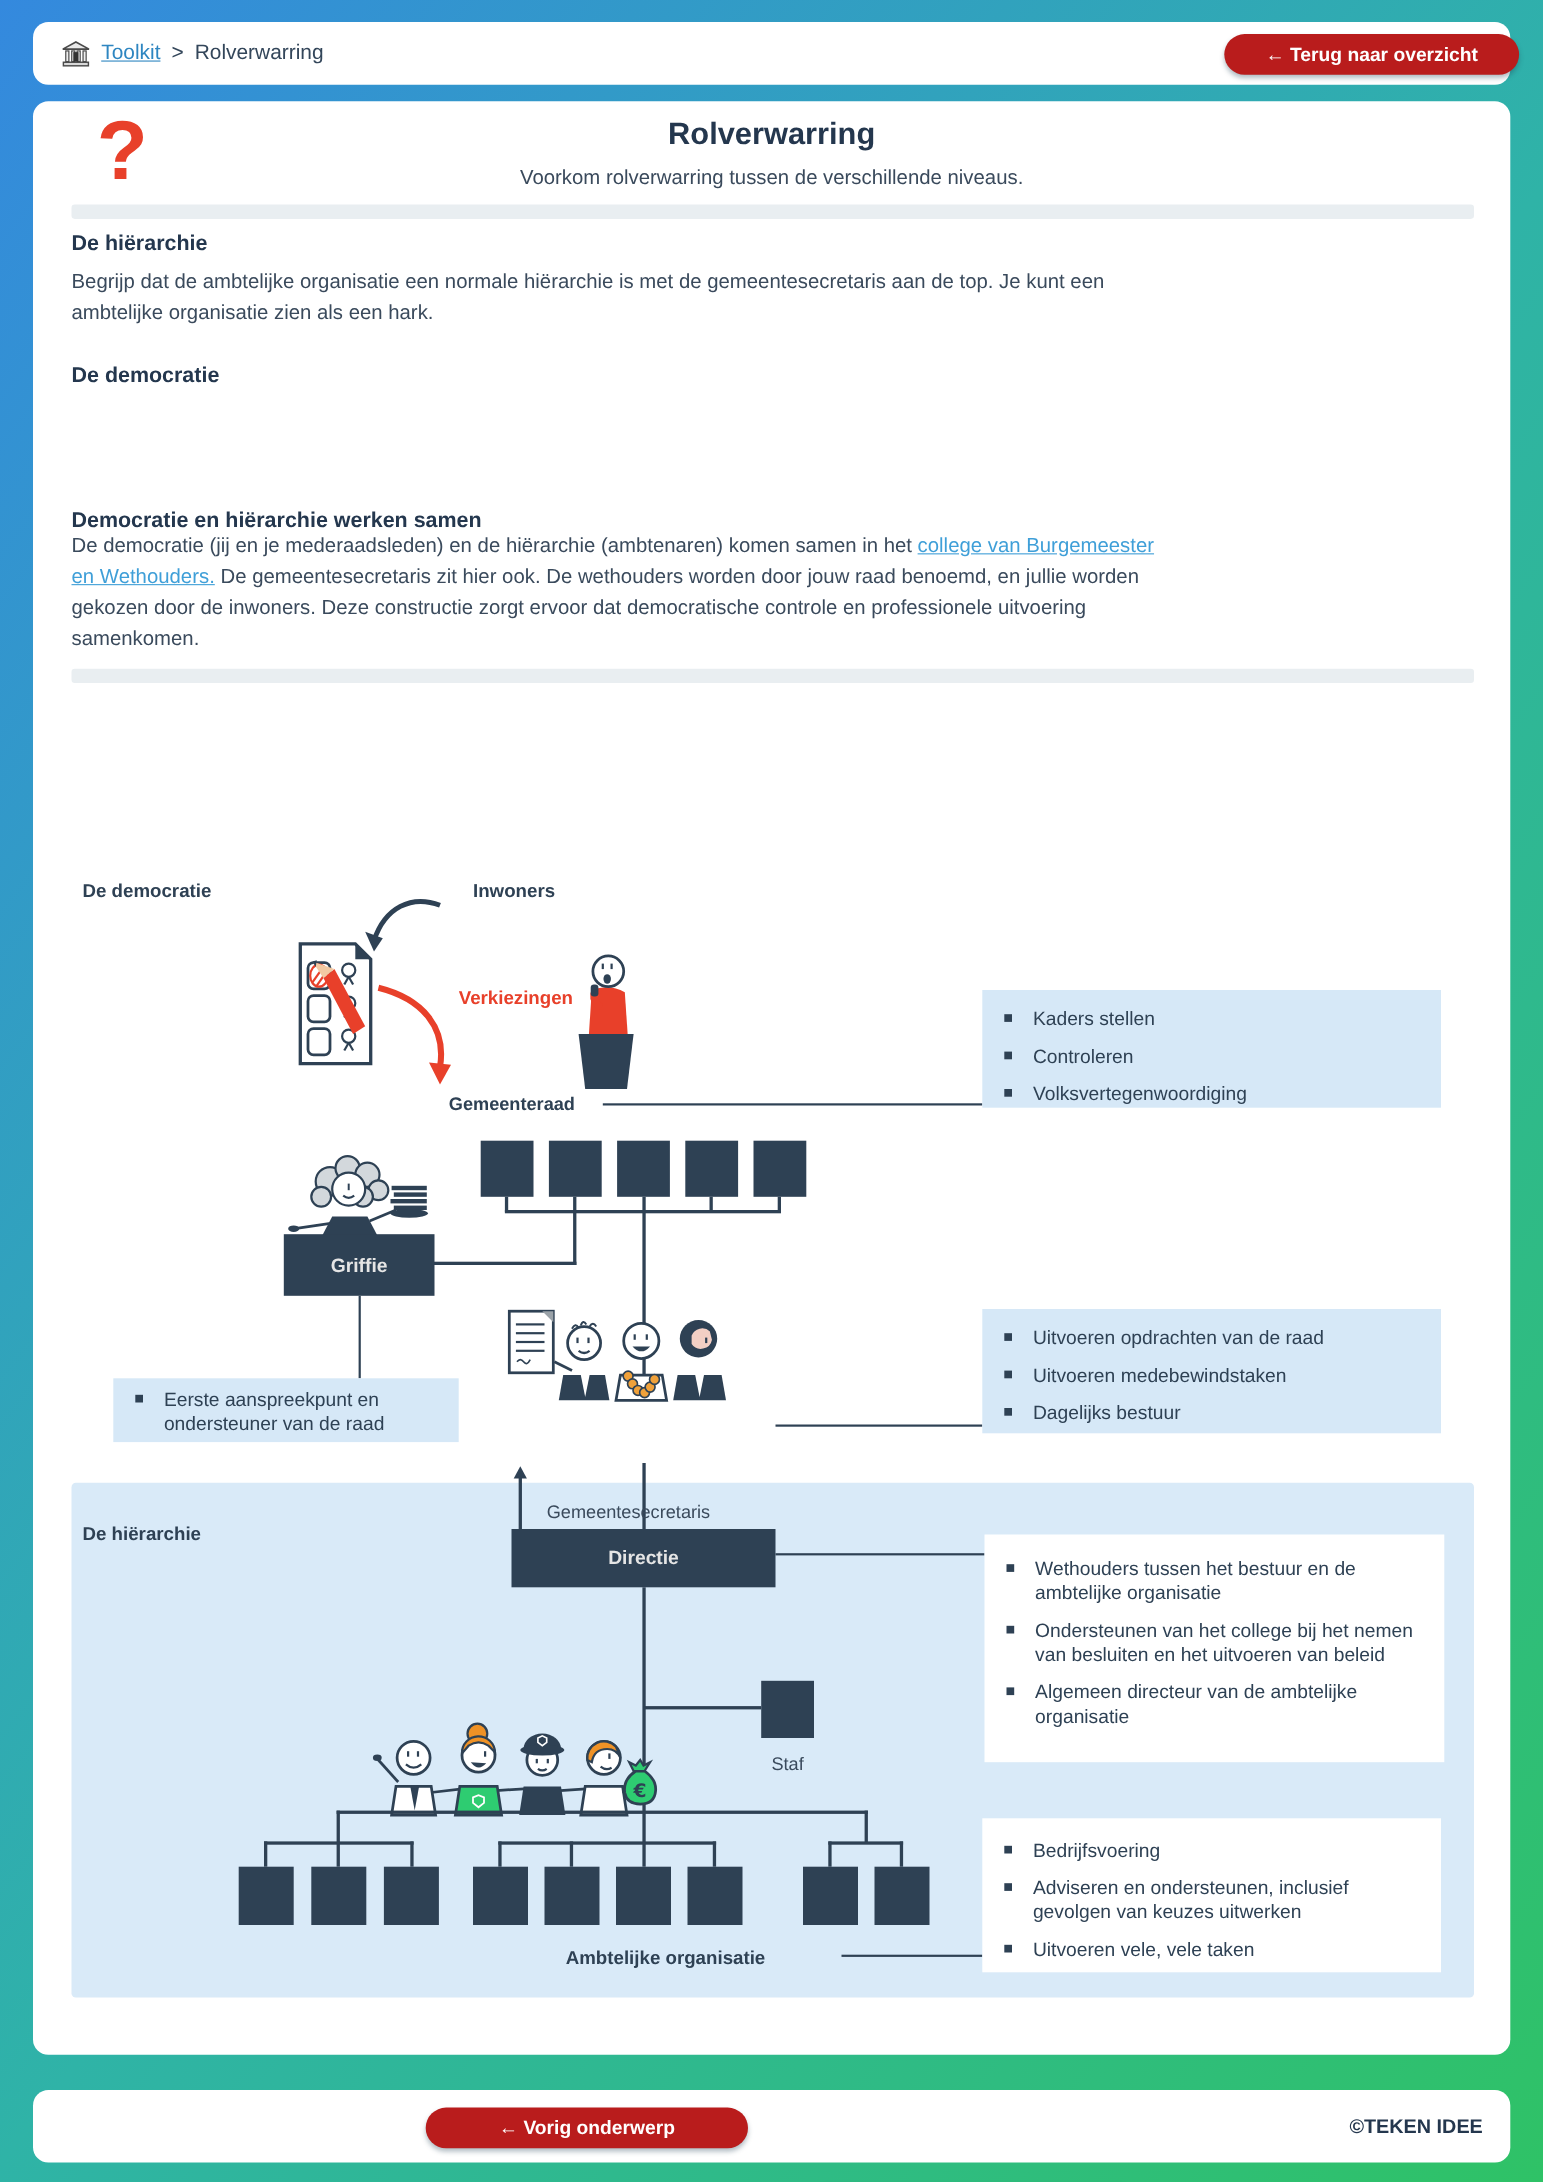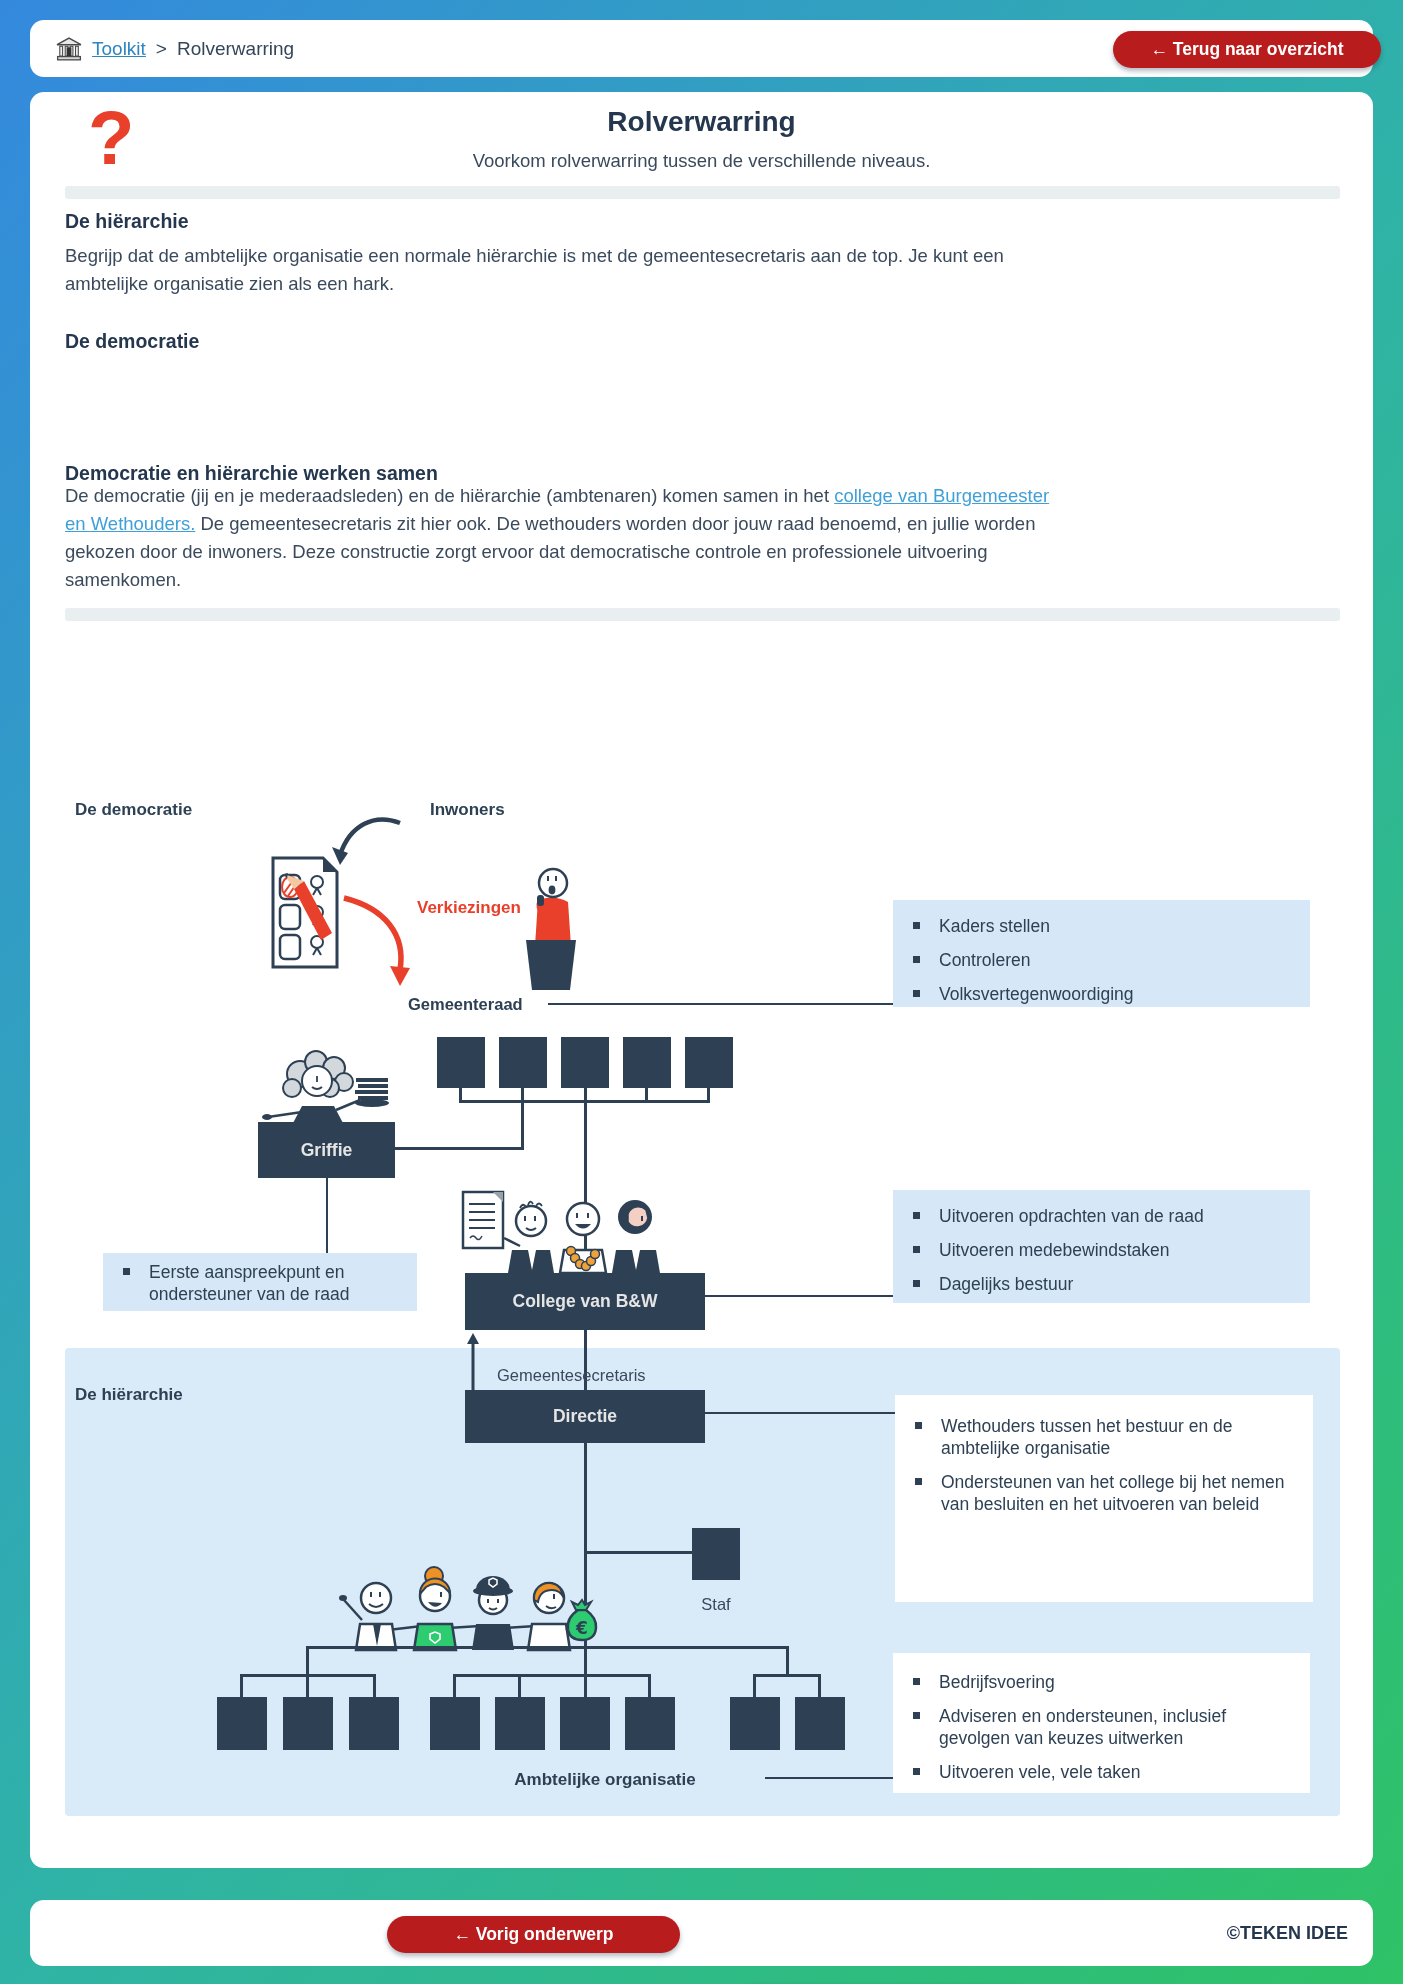"College van B&W" div.darkbox { html: <div>College van B&amp;W</div> -> none }
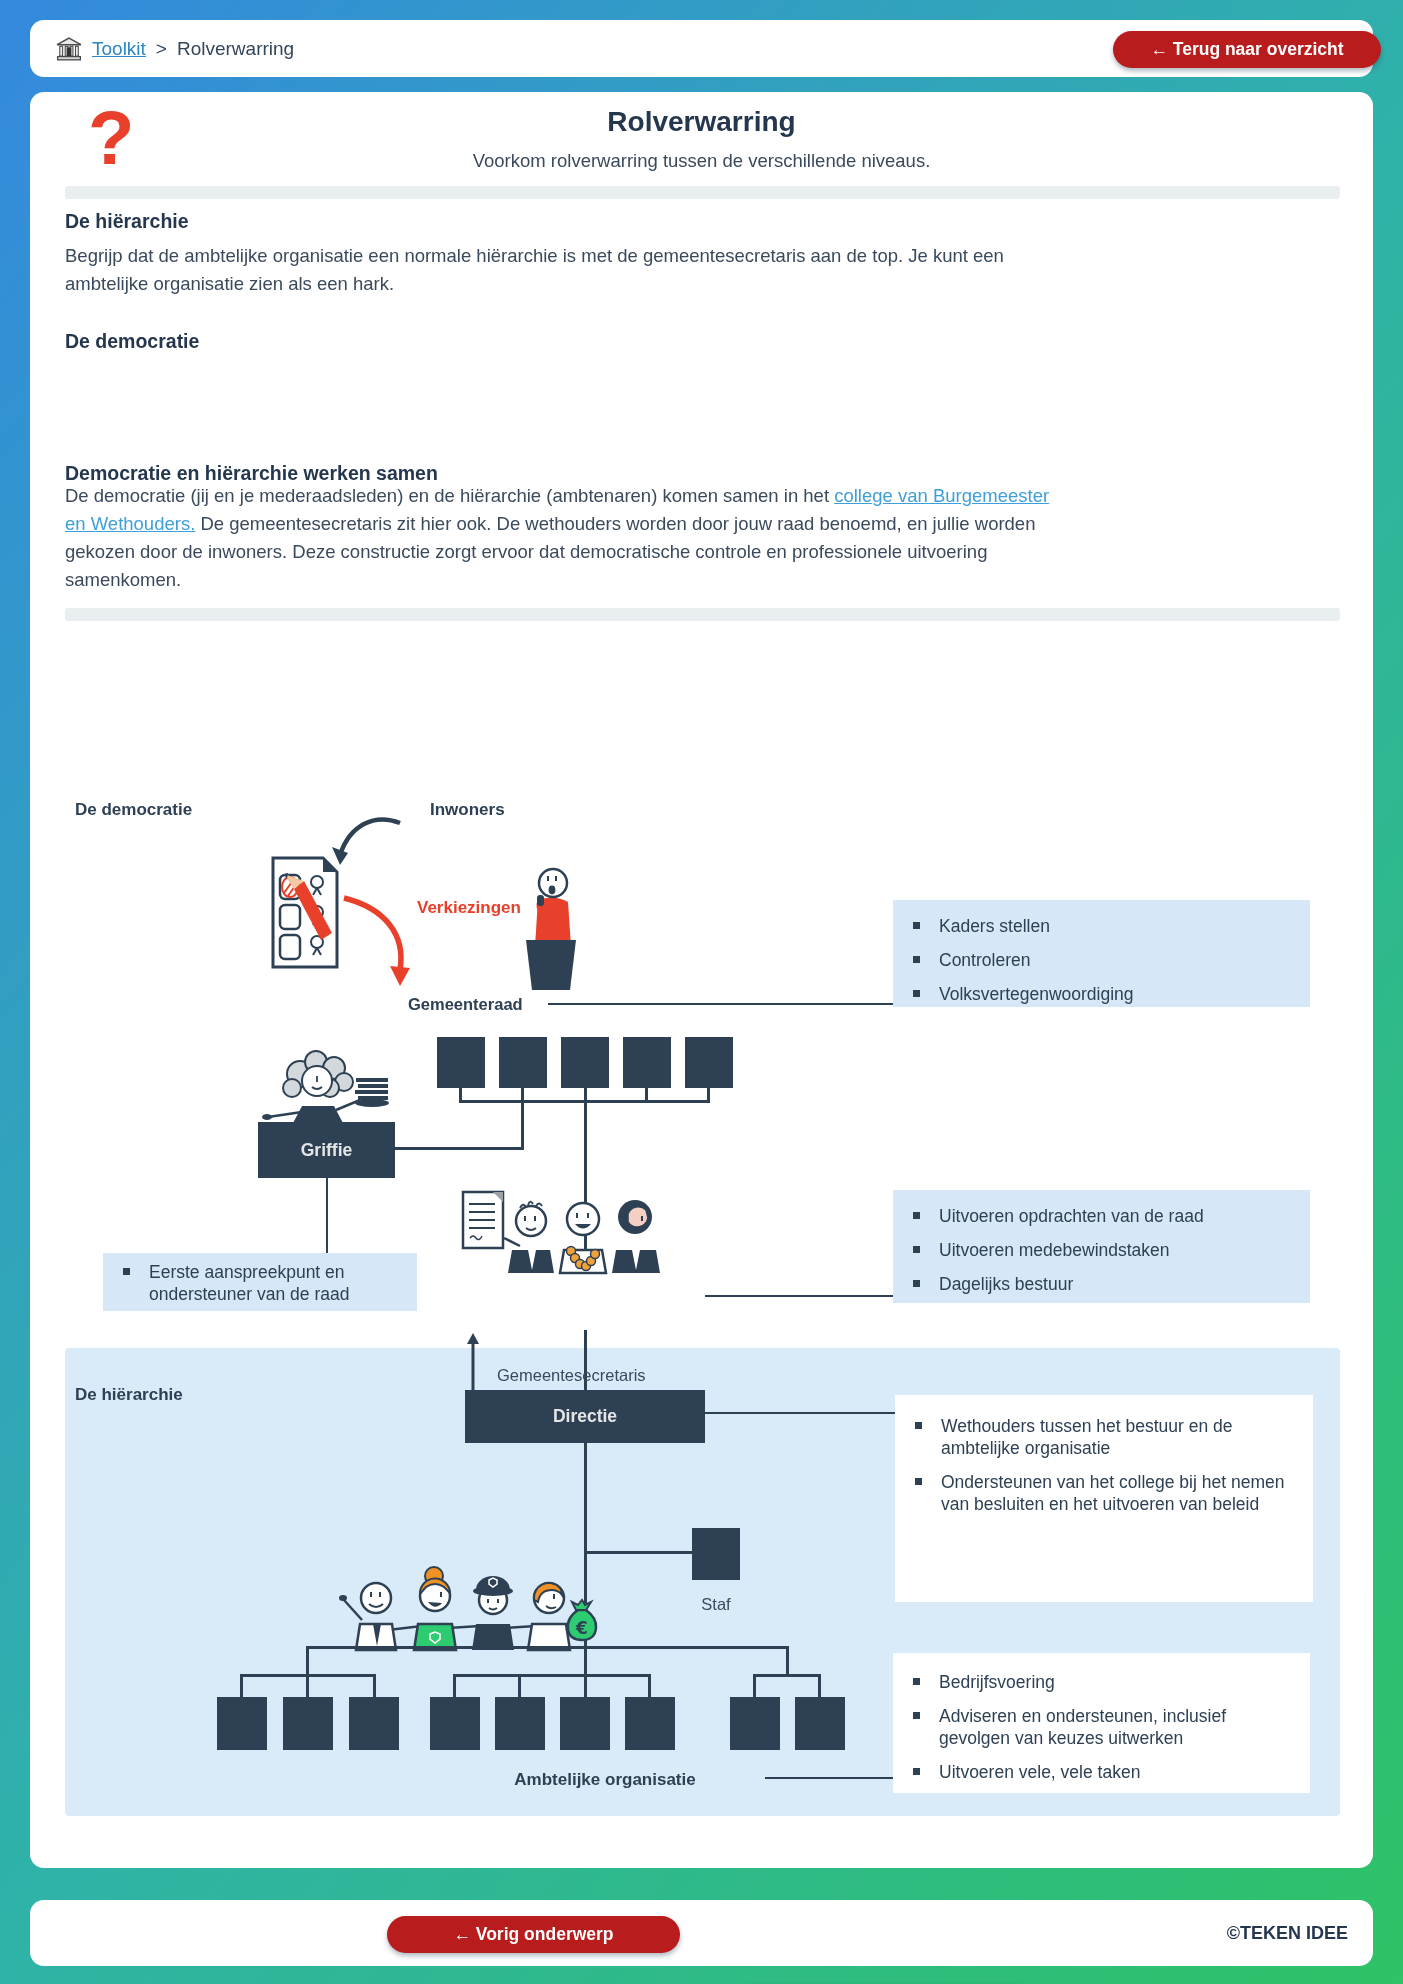"Algemeen directeur van de ambtelijke" div.brow { html: none -> <div> <span></span> <span>Algemeen directeur van de ambtelijke organisatie</span> </div> }
